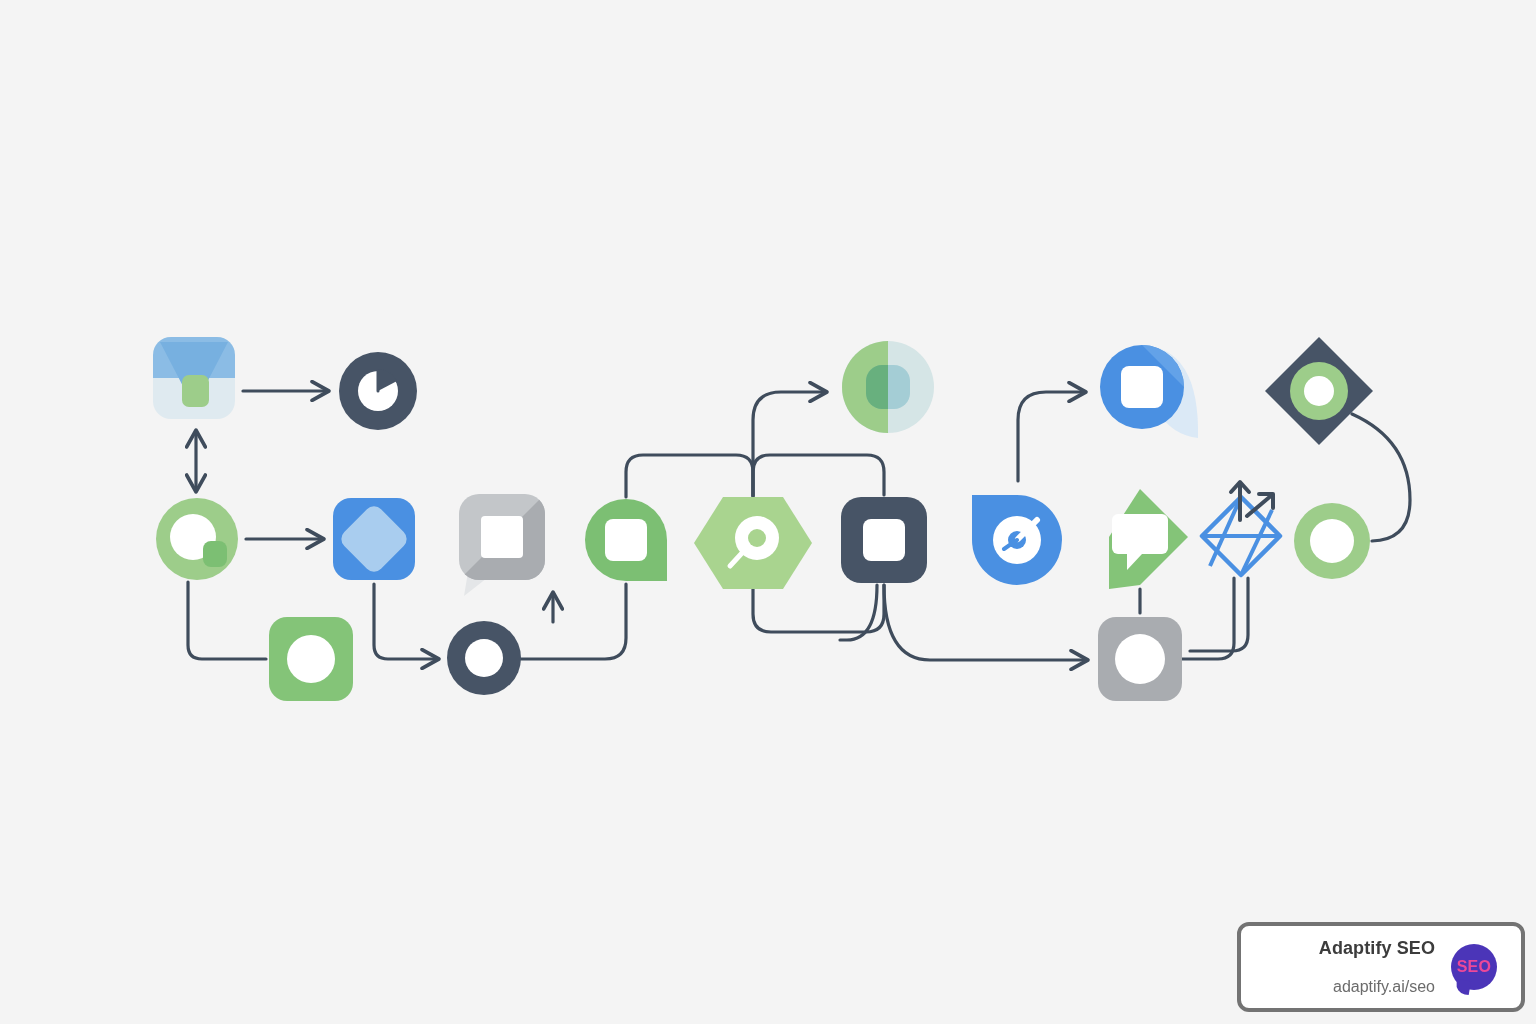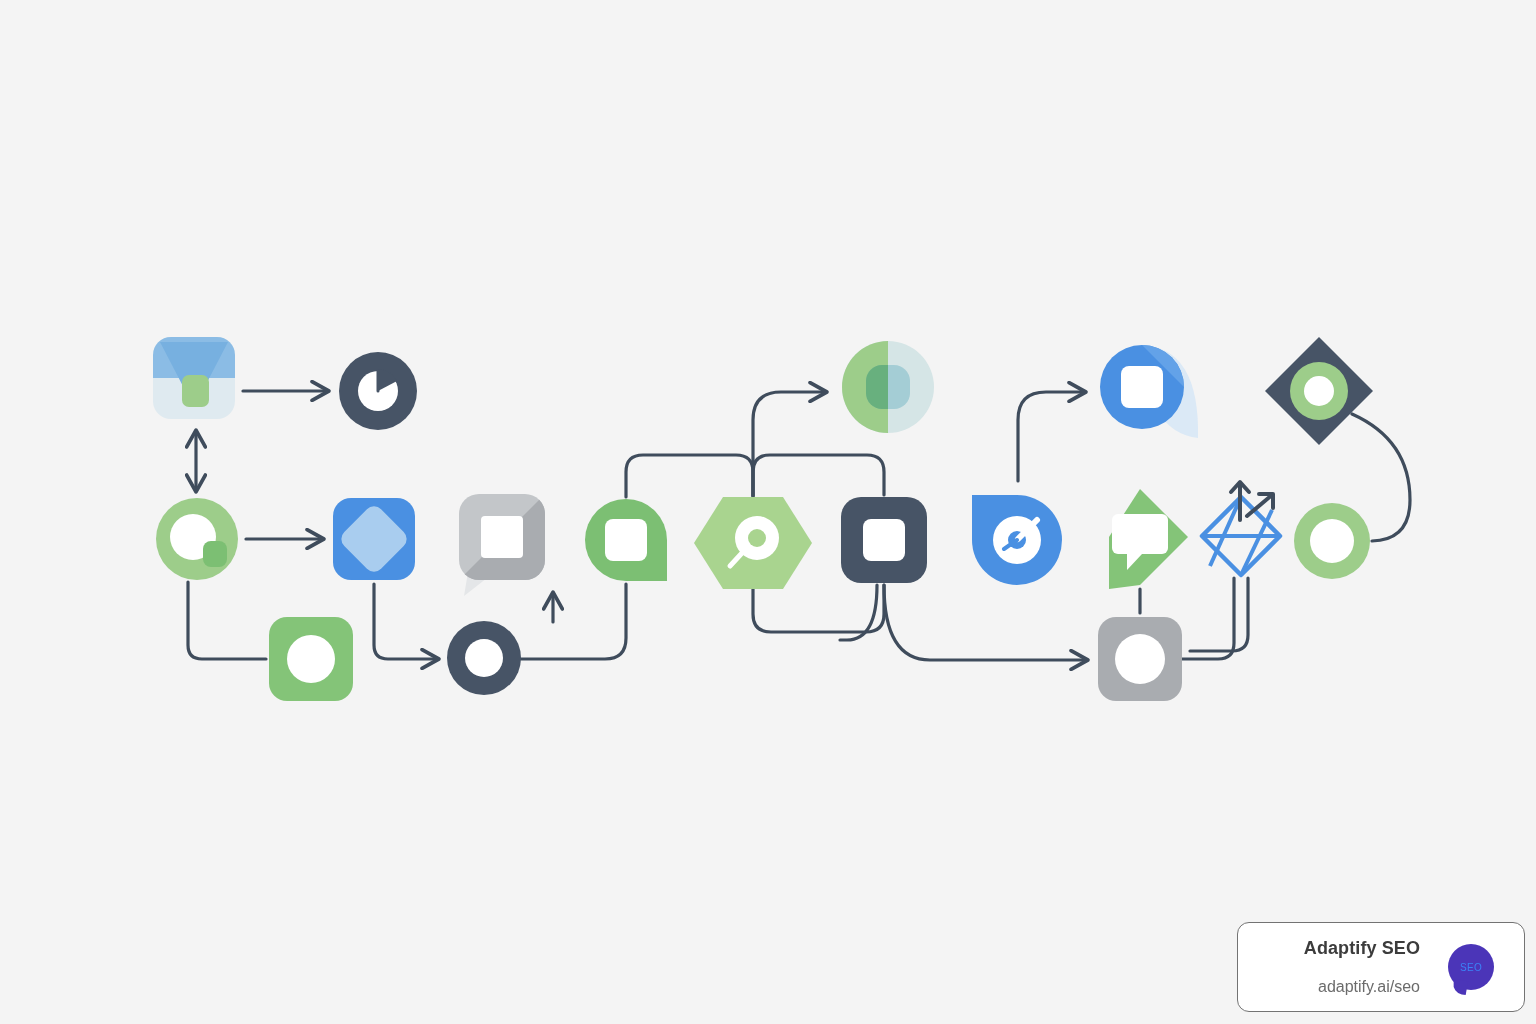"Adaptify SEO" #watermark-badge { border: 1px solid #737373 -> 4px solid #737373; gap: 28px -> 16px; padding-right: 30px -> 24px }
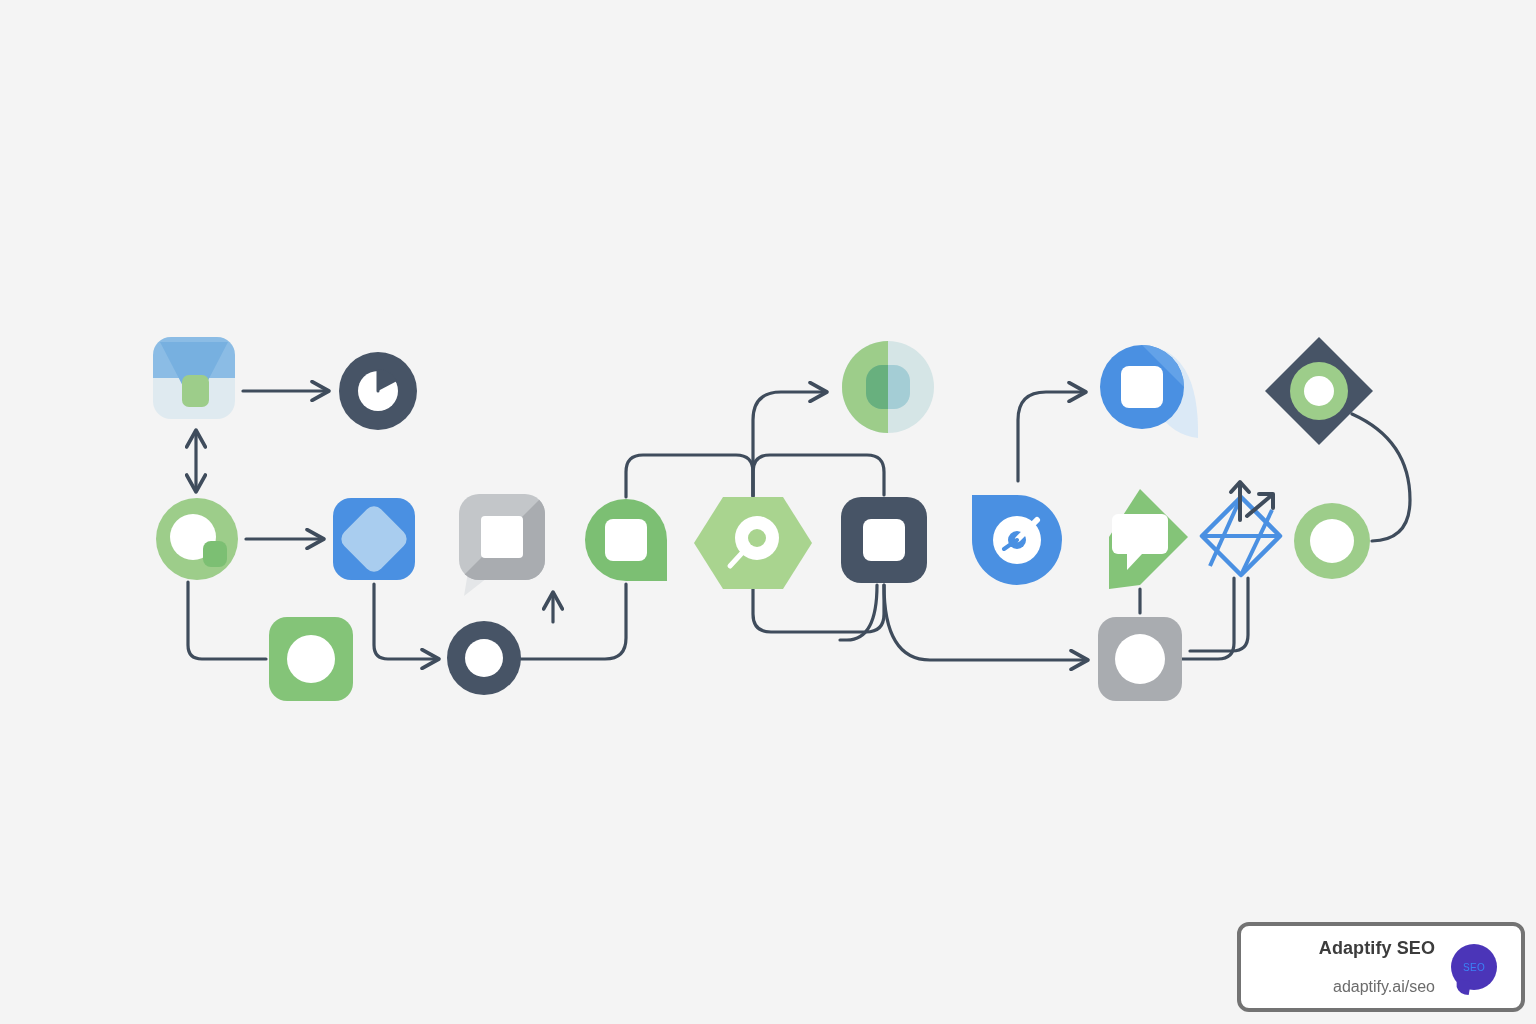"SEO" #watermark-logo .seo-text { color: #3b82f6 -> #ec4899; font-size: 10px -> 16px; font-weight: normal -> bold }
